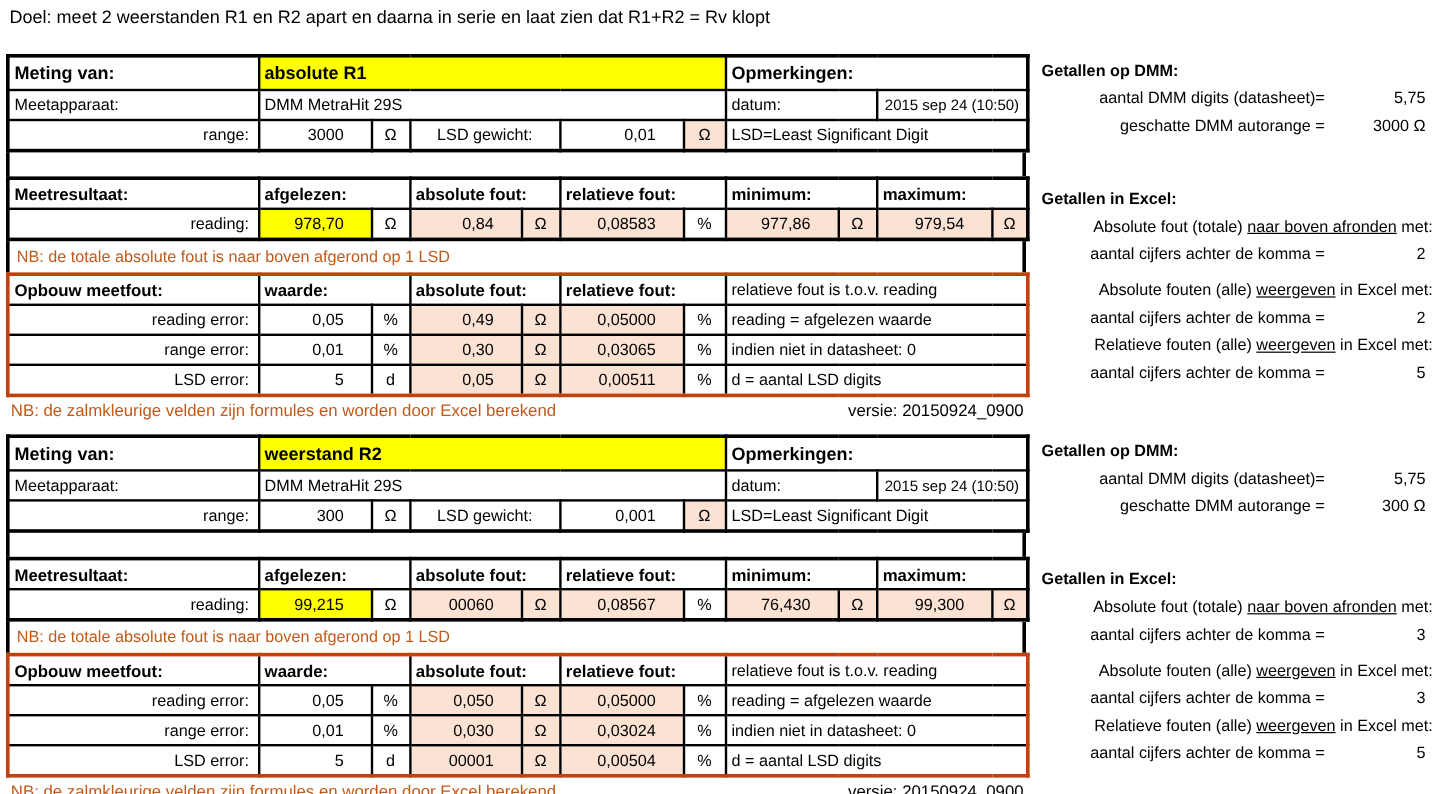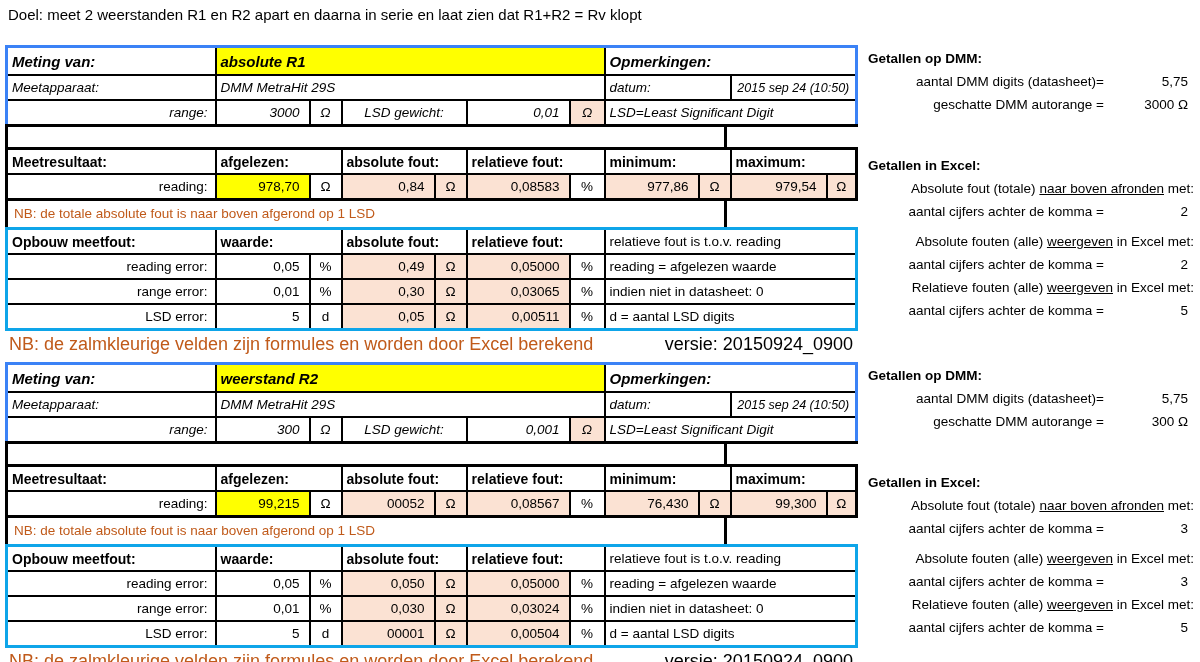"Meting van:" .ht { border: 3px solid #3b82f6 -> 3px solid #000000; font-style: italic -> none }
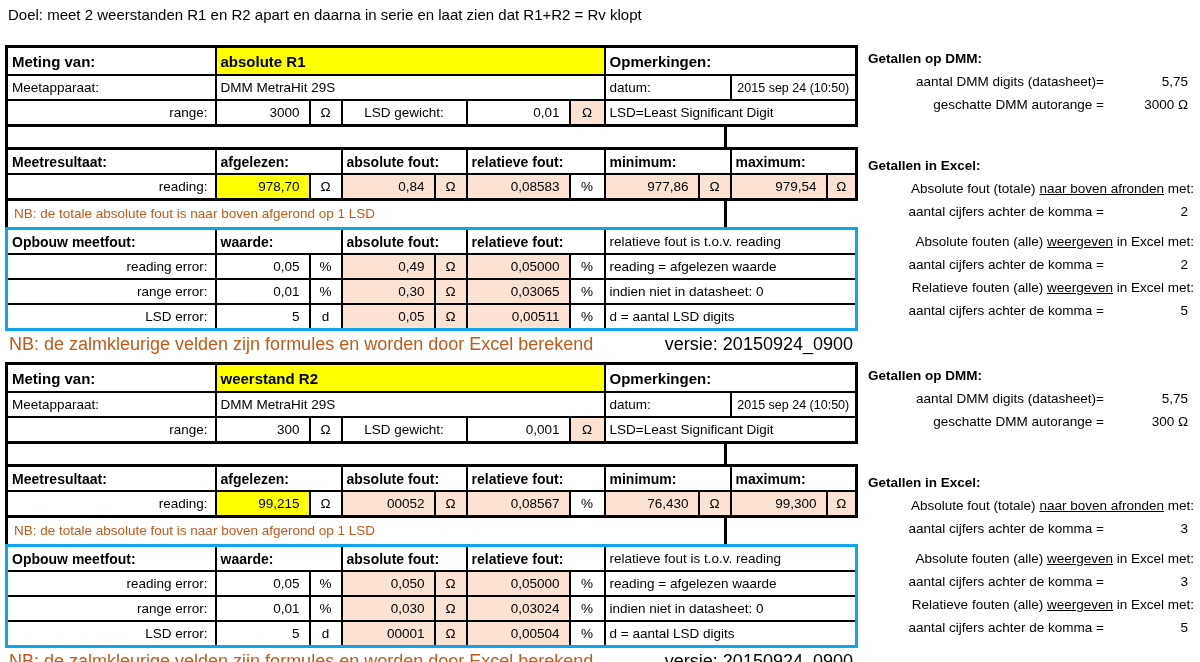"3000" .num { padding-right: 9px -> 22px }
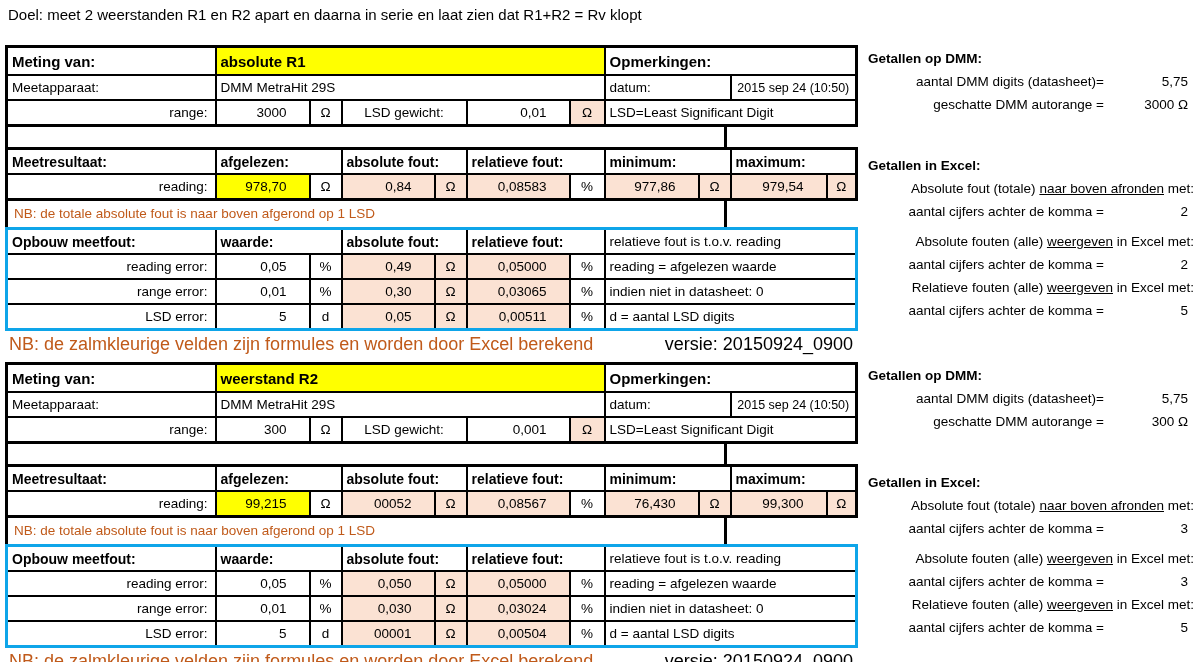"NB: de totale absolute fout" .inrow { width: 722px -> 850px }
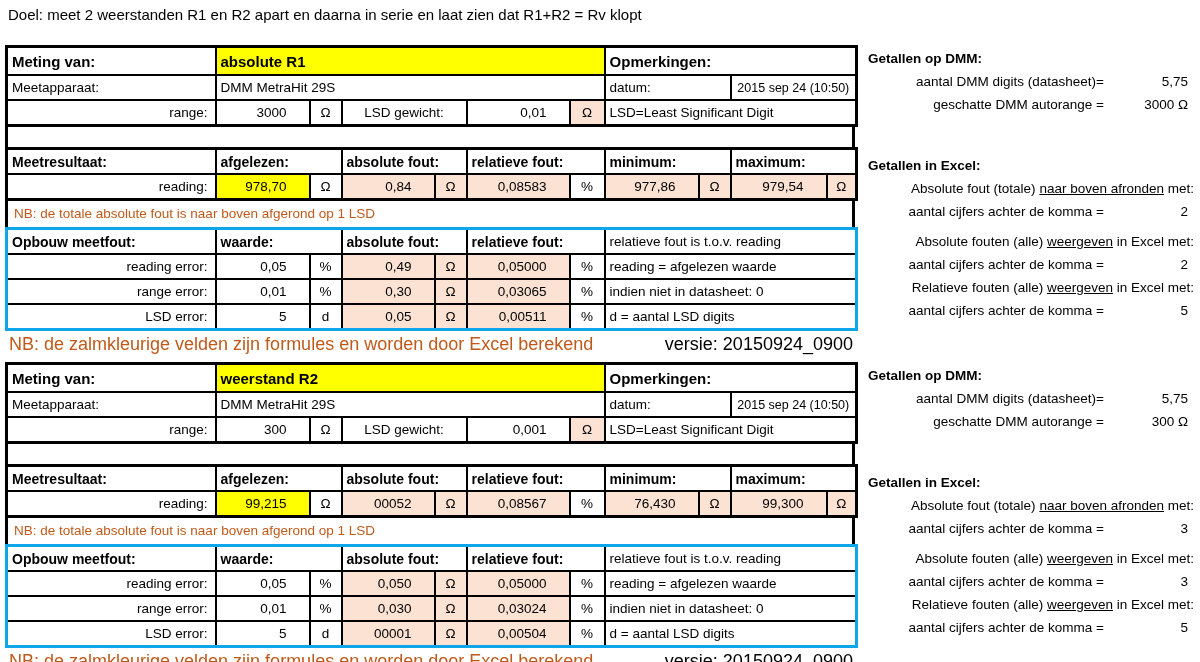"Opbouw meetfout:" .ot { border: 3px solid #0ea5e9 -> 3px solid #c2410c }
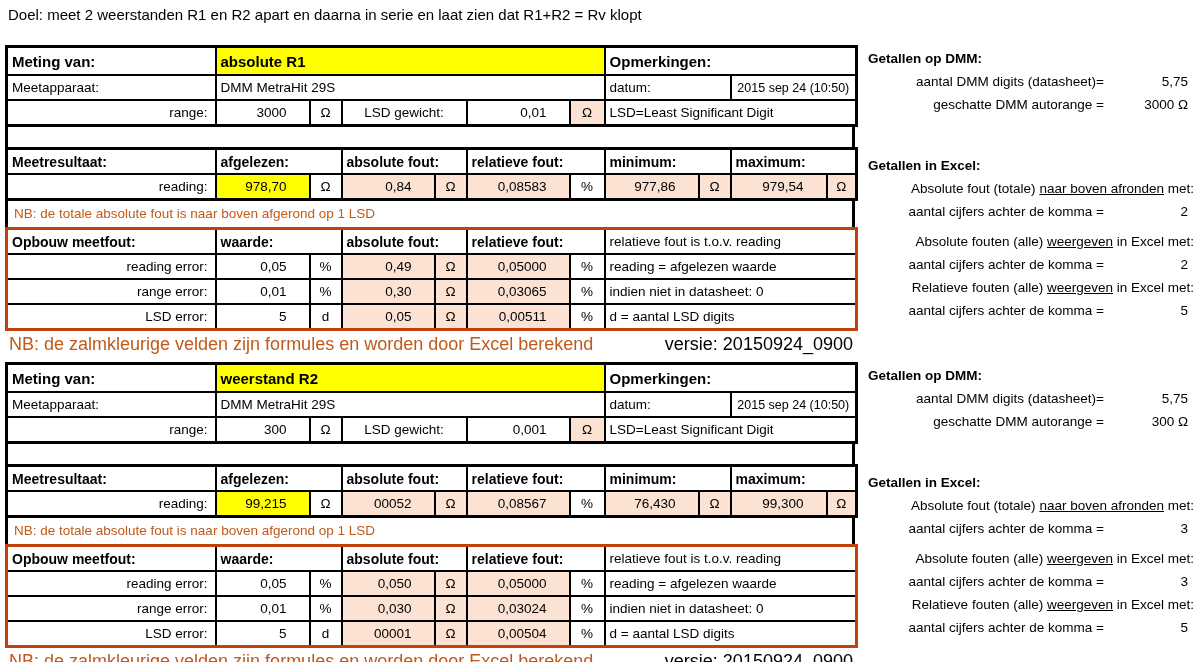"NB: de zalmkleurige velden zijn" .footer { font-size: 18px -> 14px }
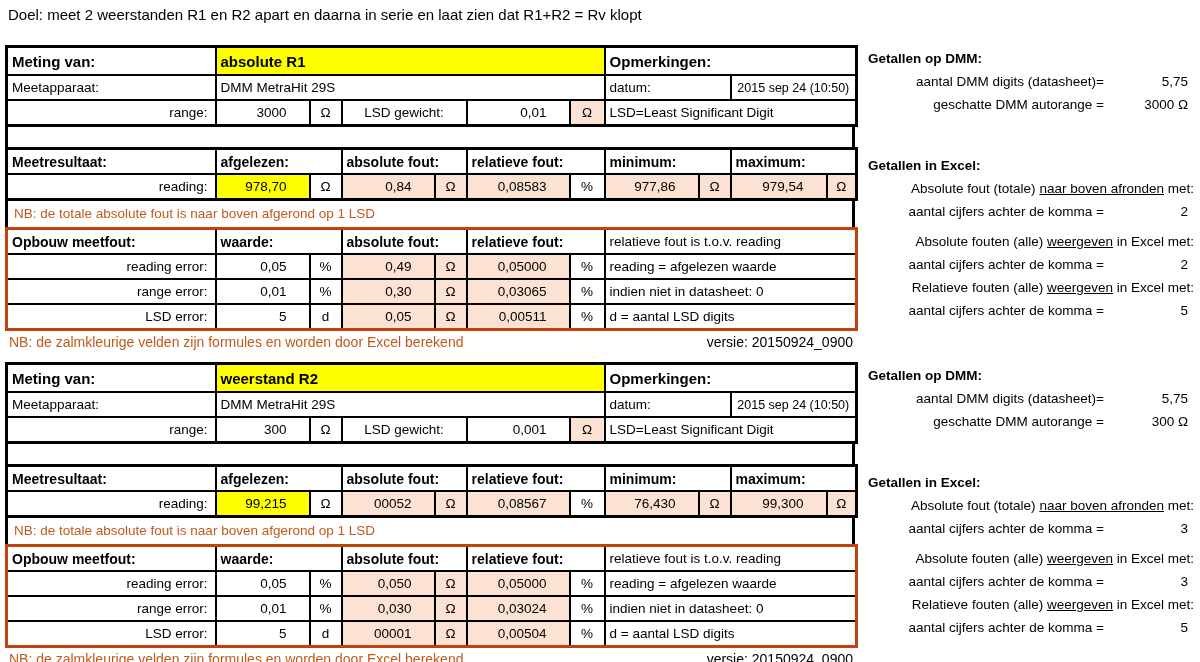"00052" td.num { text: 00052 -> 00060 }
